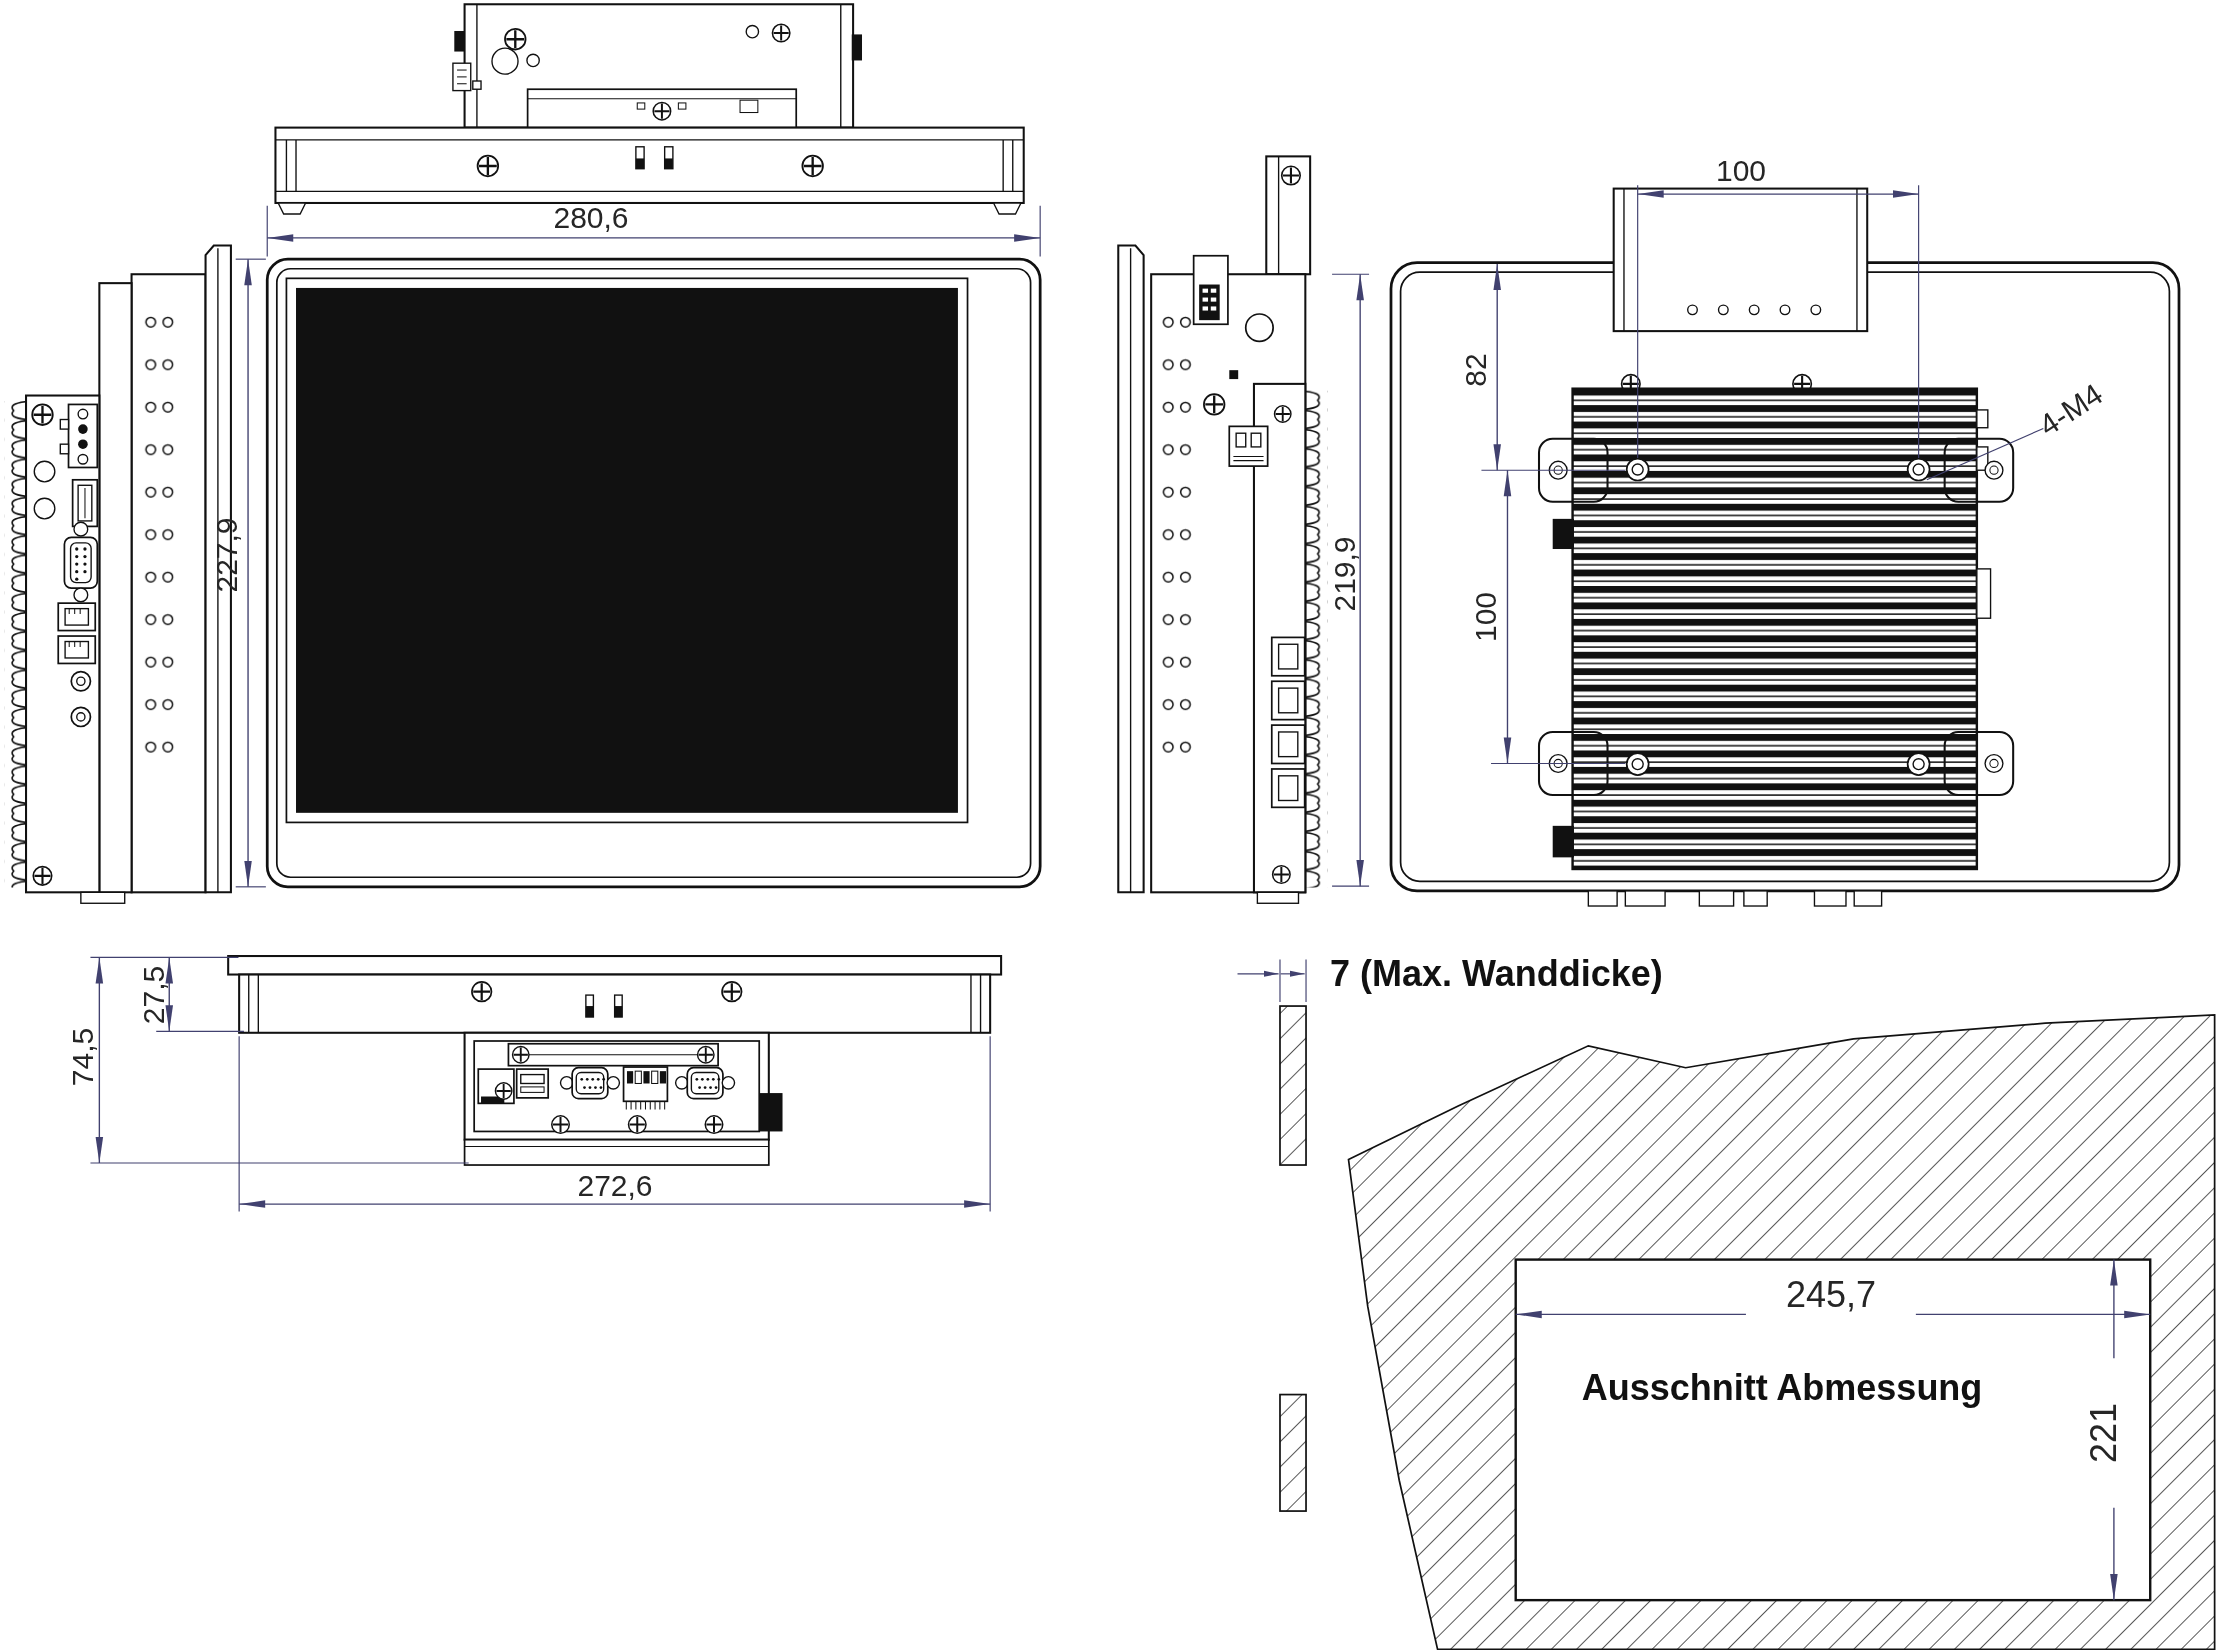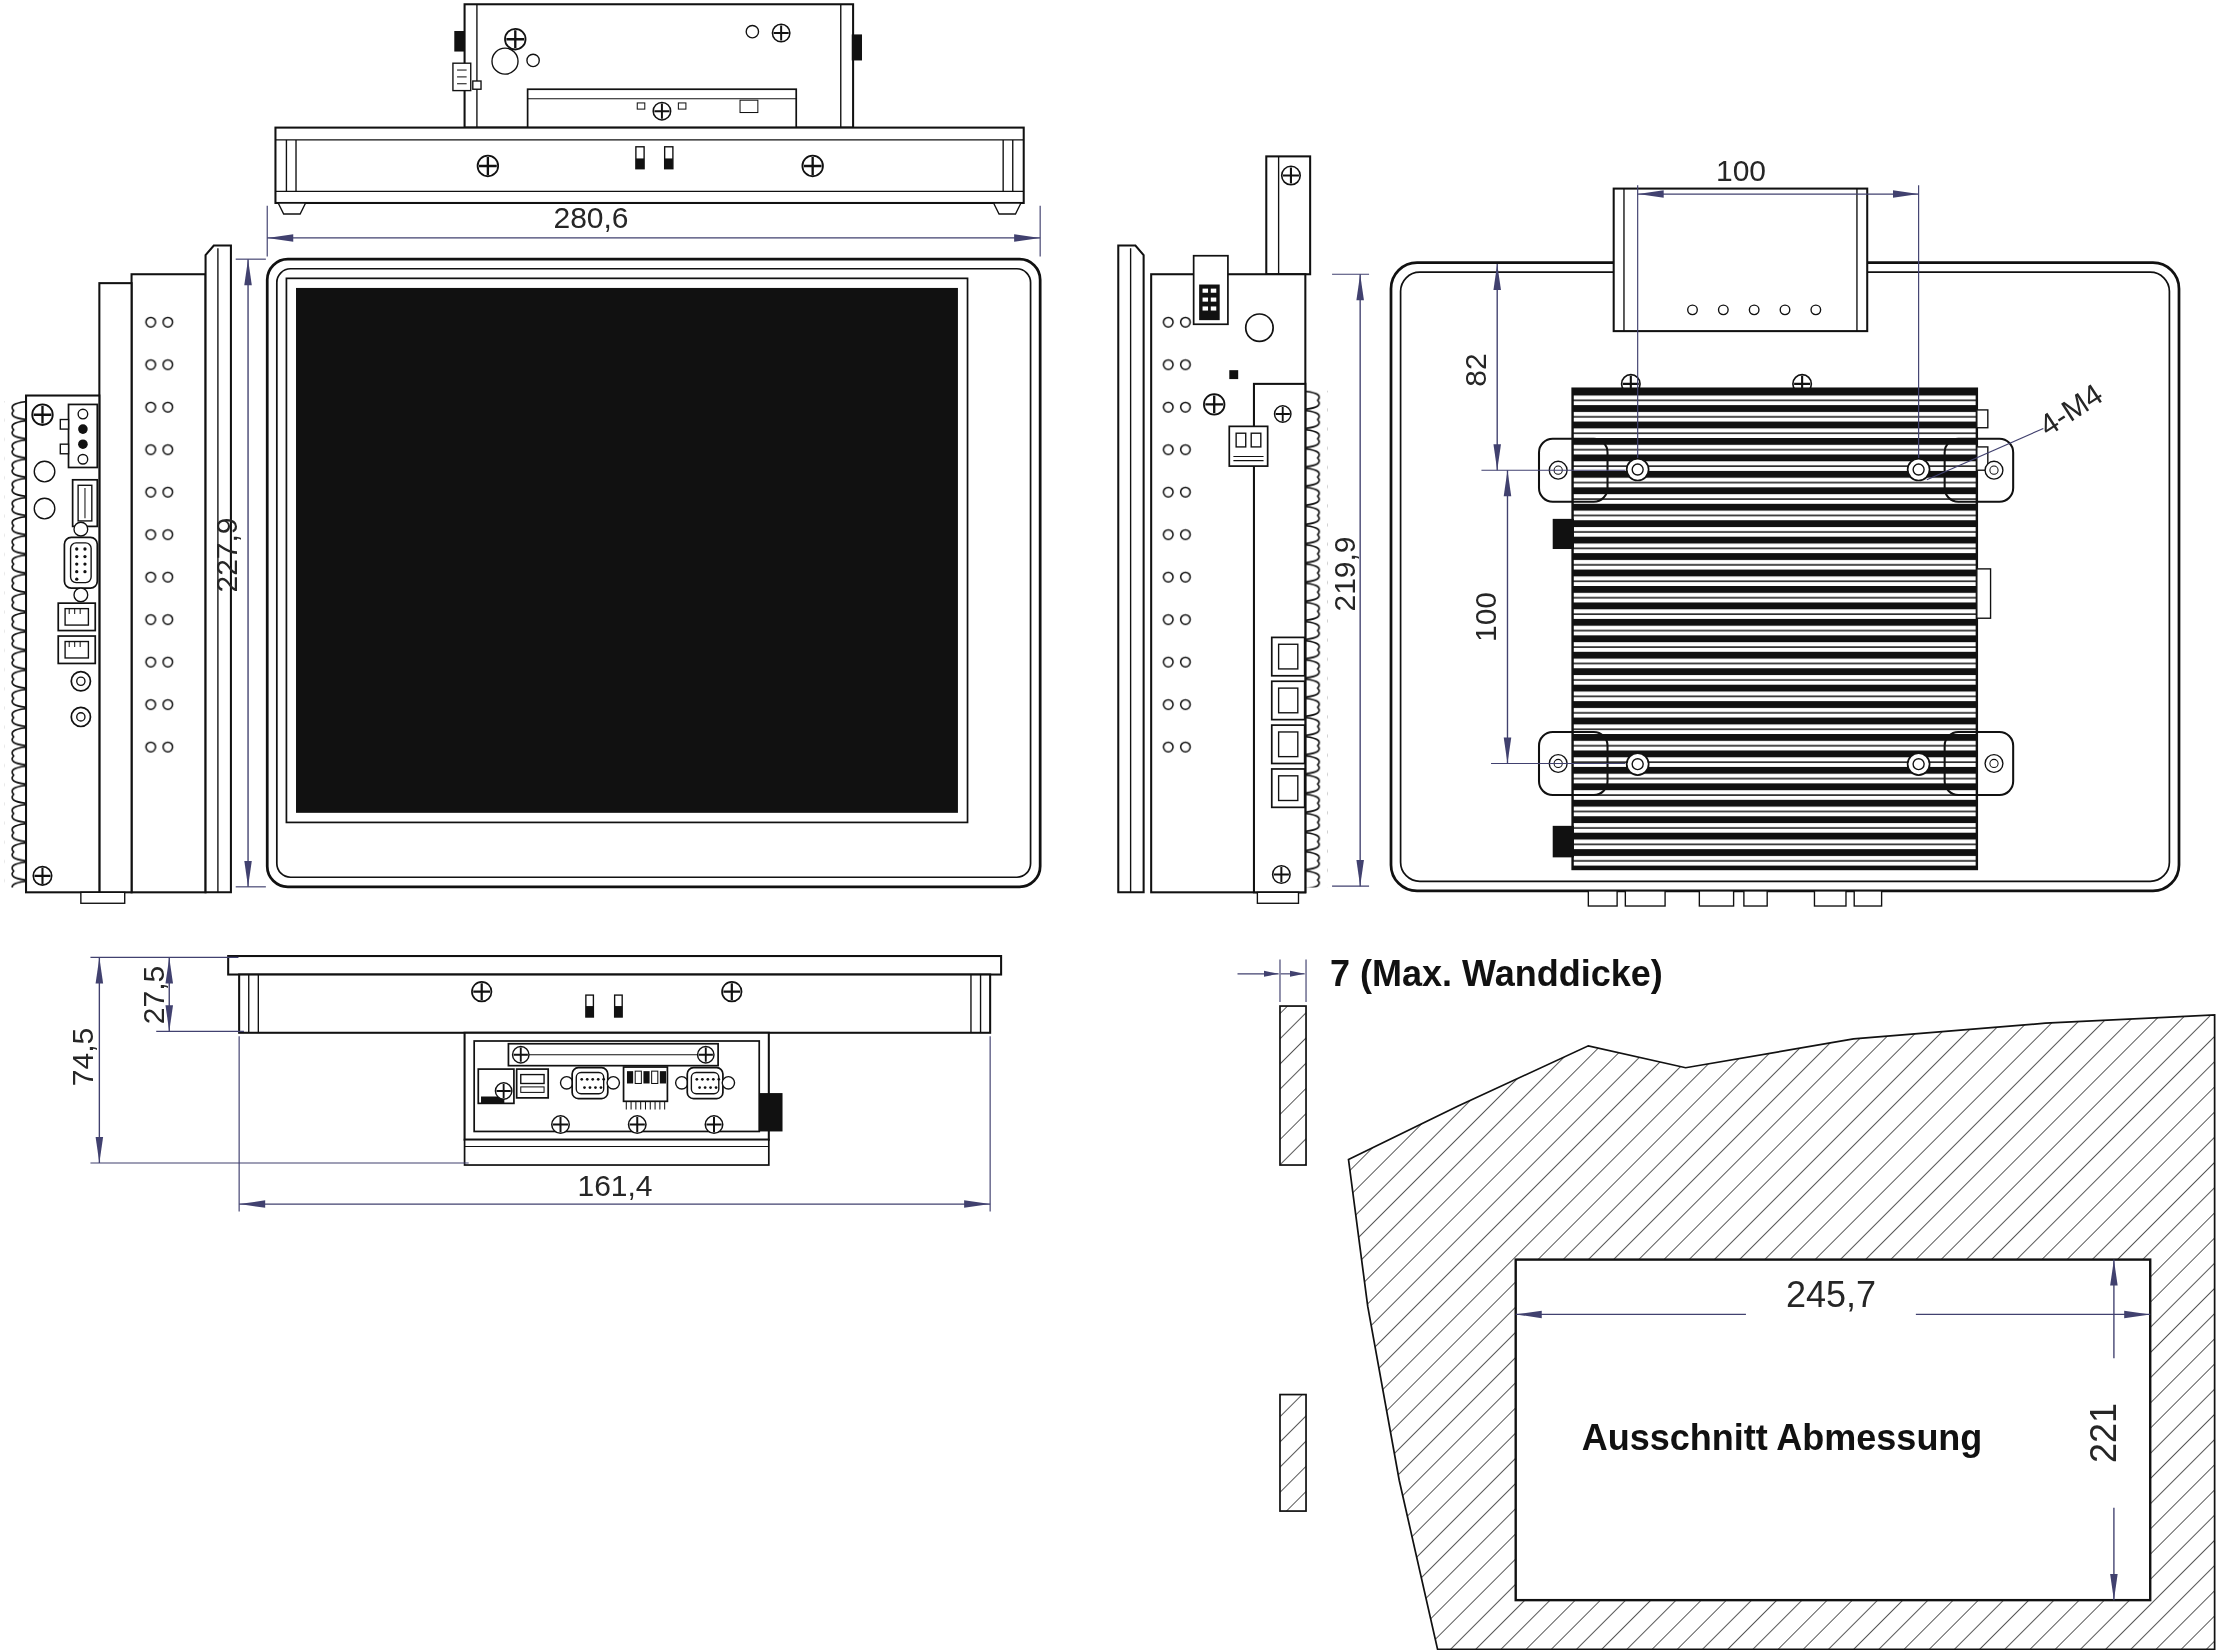"161,4" div.t { text: 161,4 -> 272,6 }
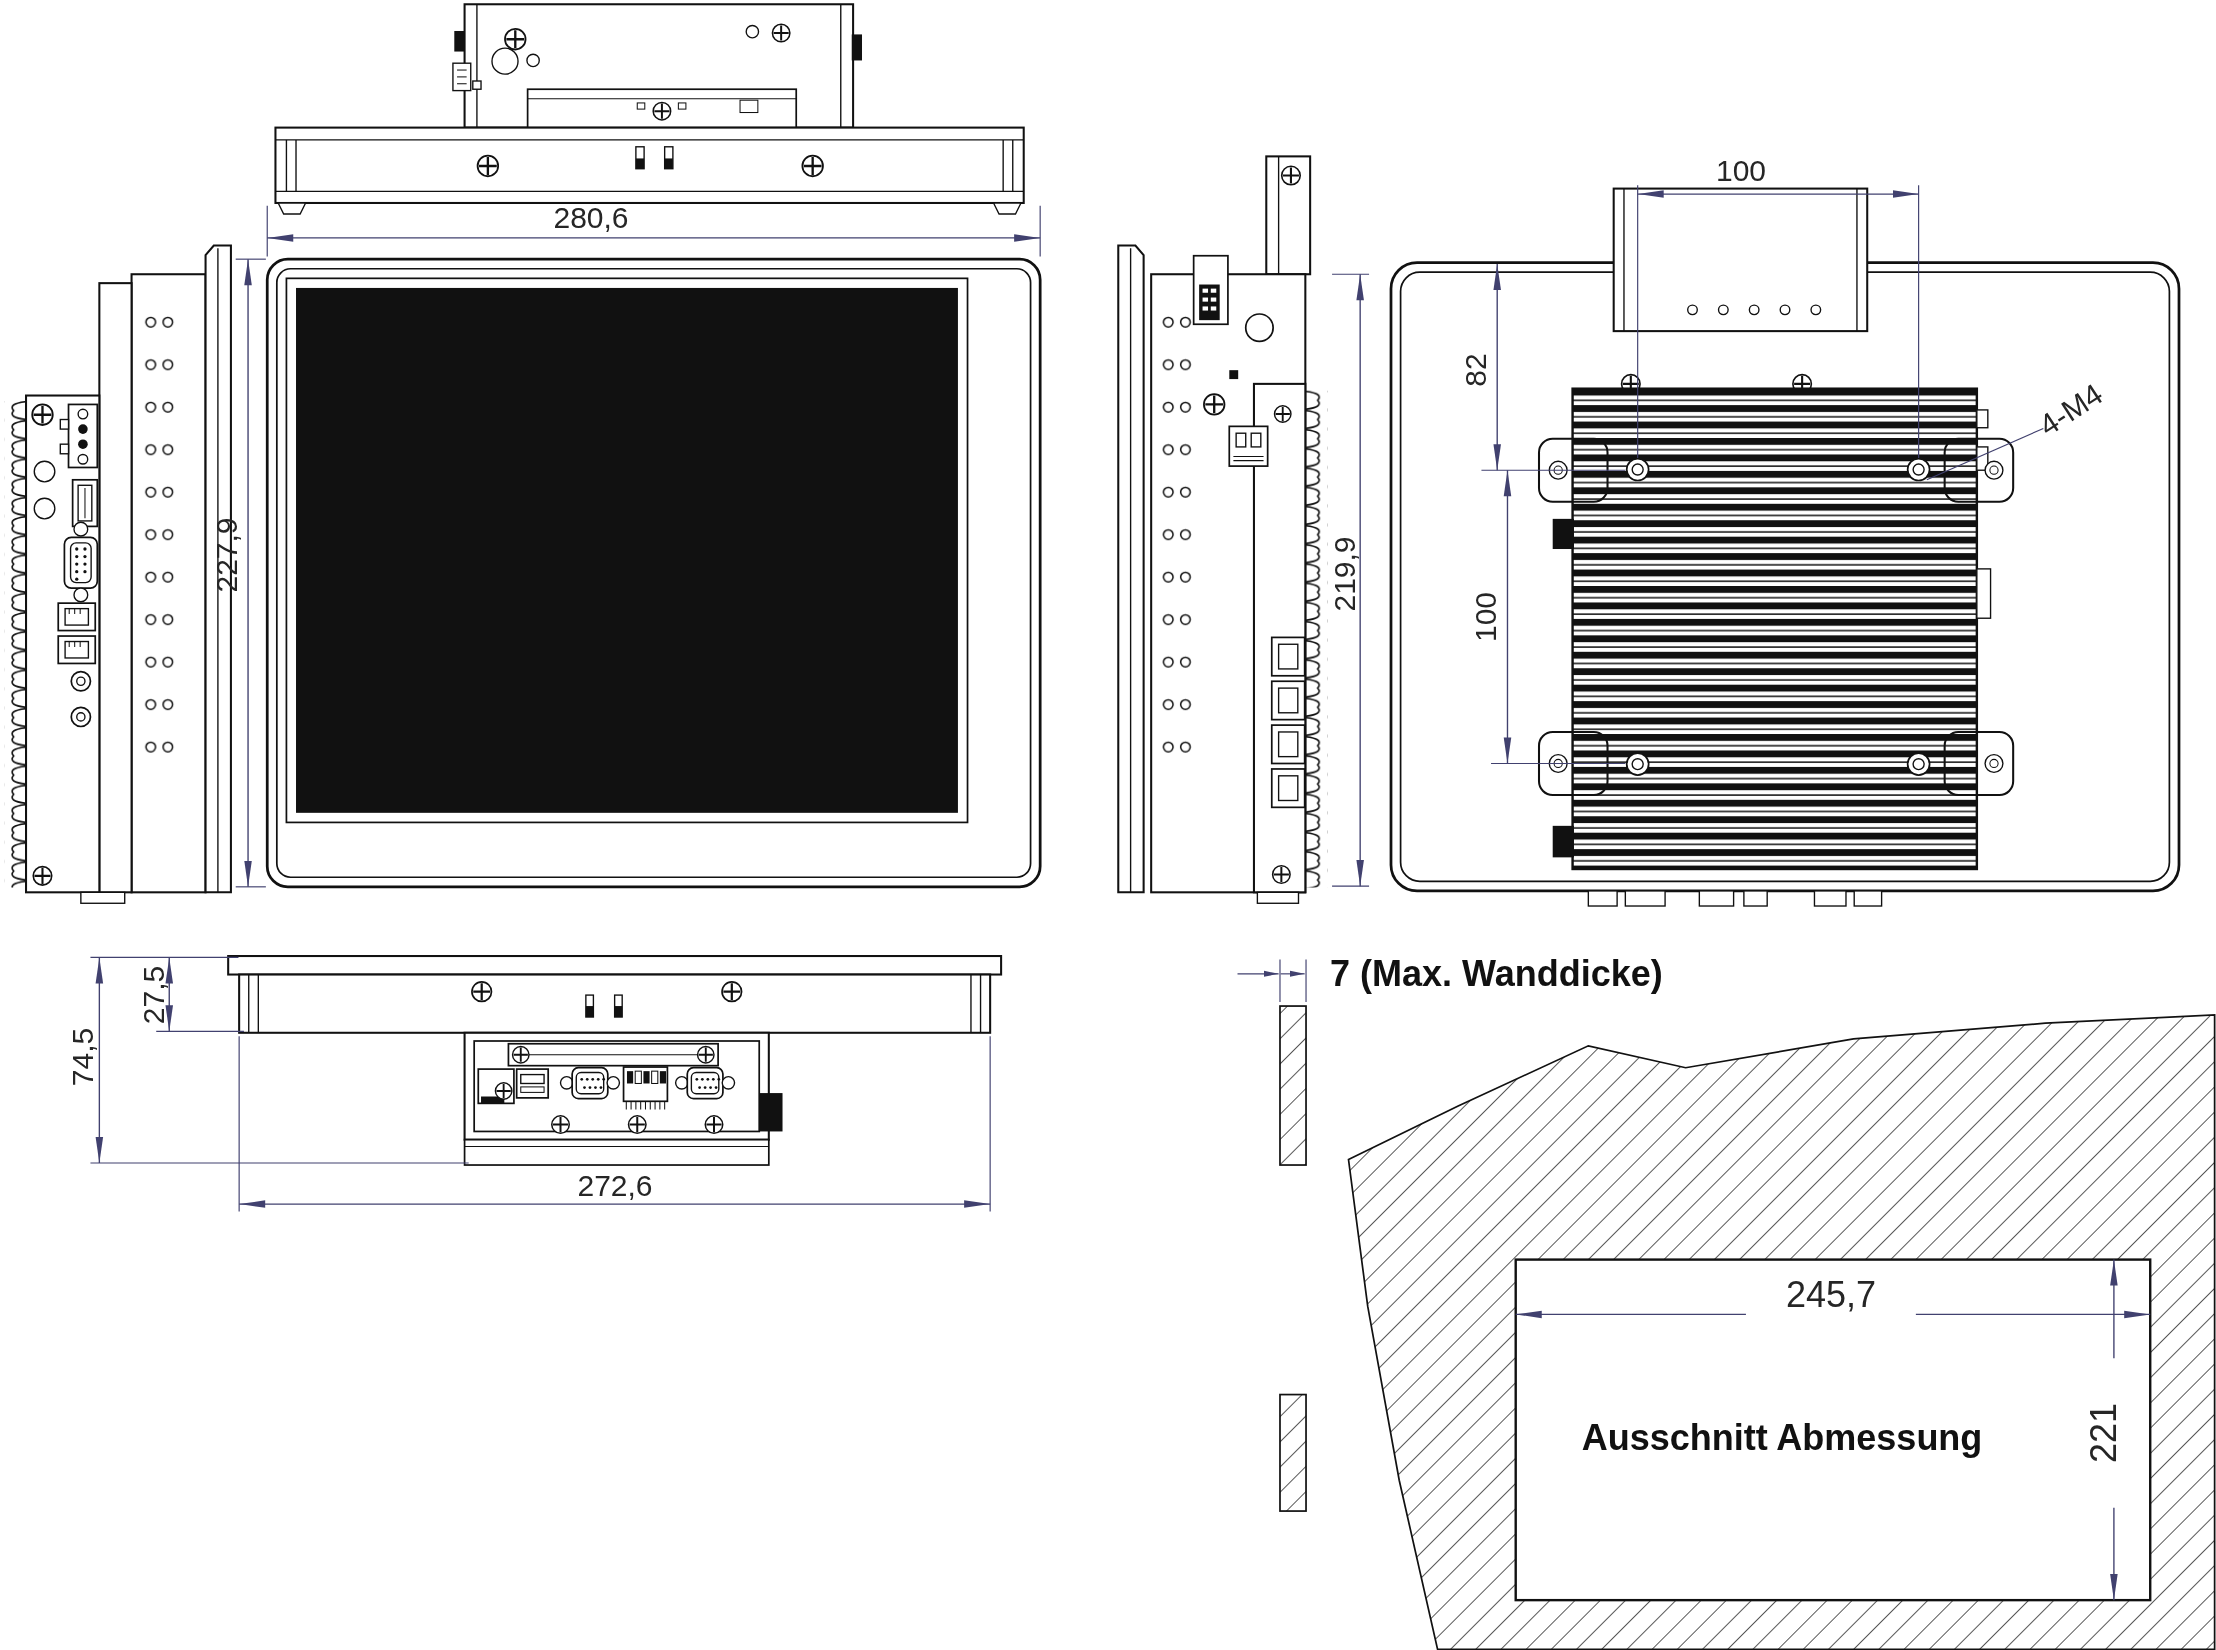"Ausschnitt Abmessung" div.t { top: 1438px -> 1388px }
